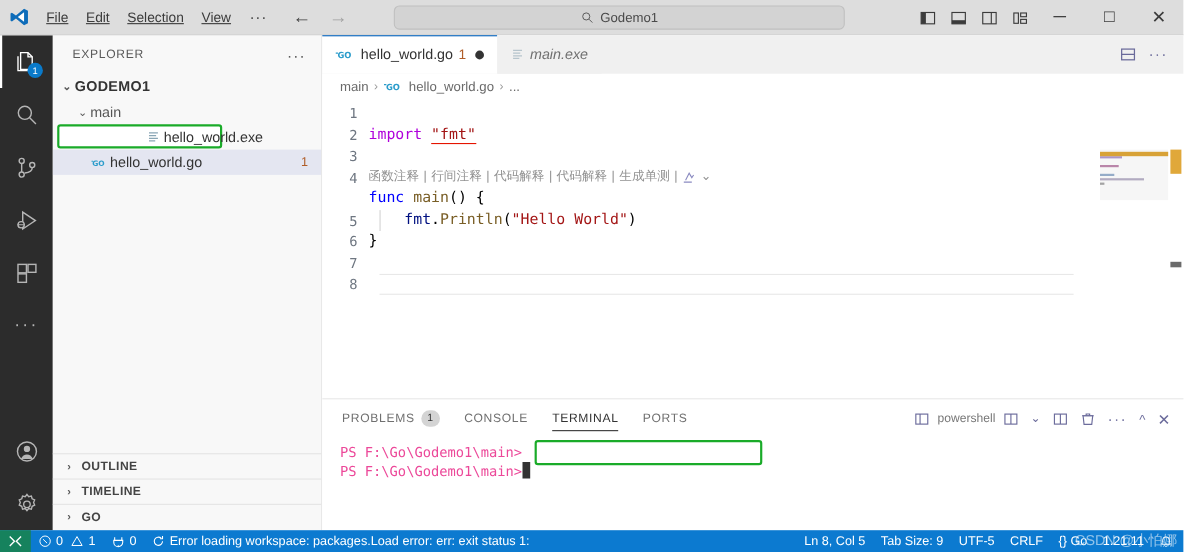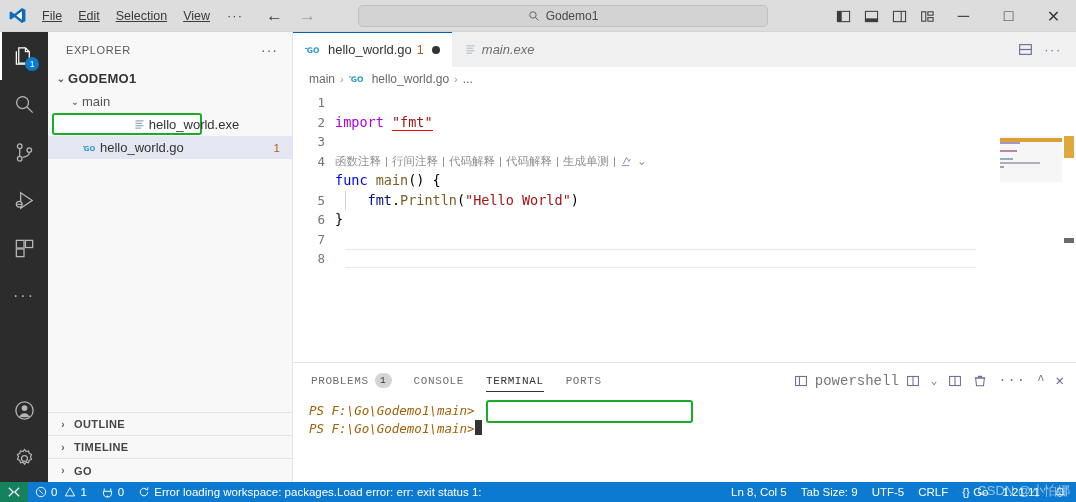"PROBLEMS" .panel-header { font-family: Liberation Mono, monospace -> none }
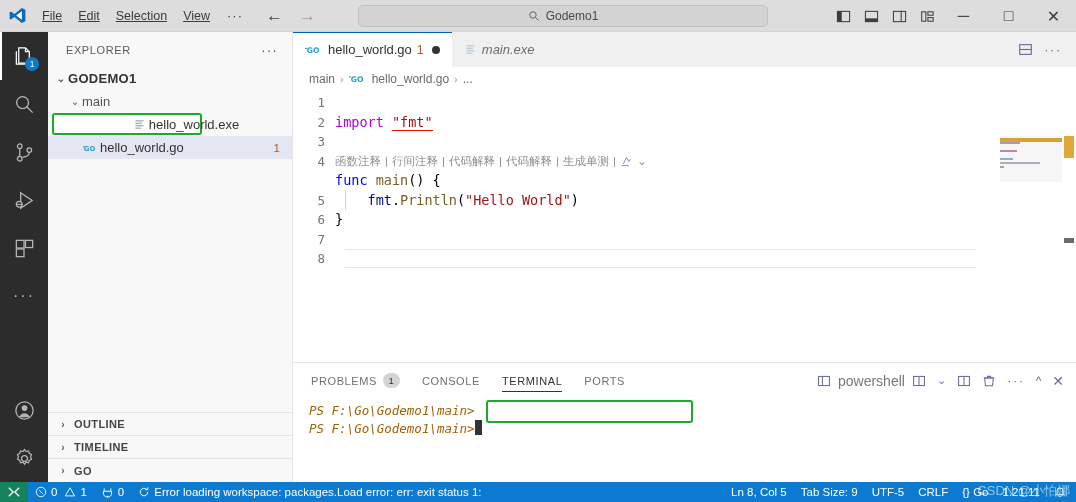"powershell" .pa-label { font-size: 14px -> 11px }
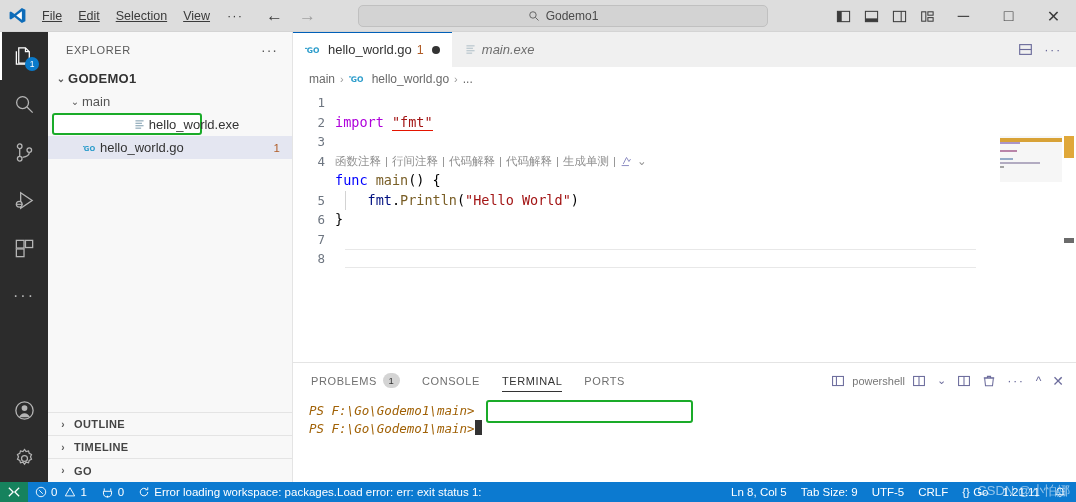"PS F:\Go\Godemo1\main>" .tline { color: #a16207 -> #ec4899; font-style: italic -> none }
